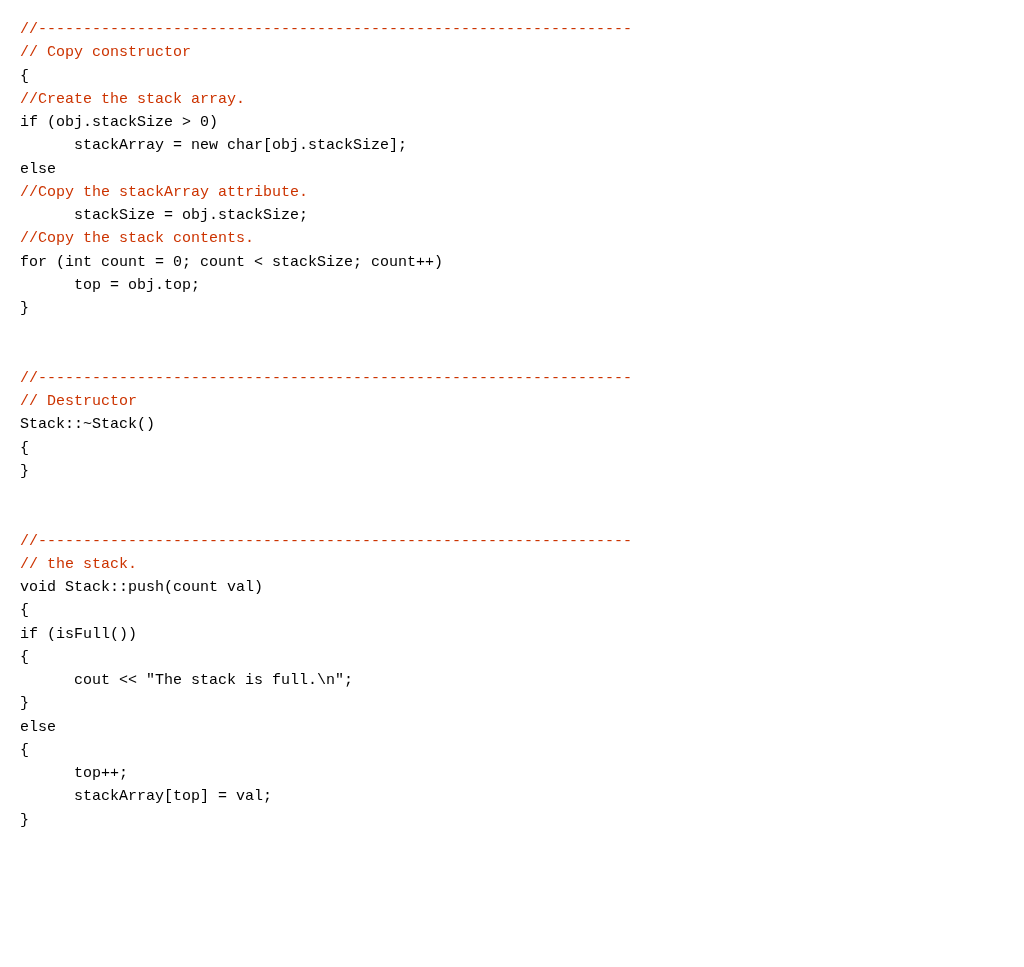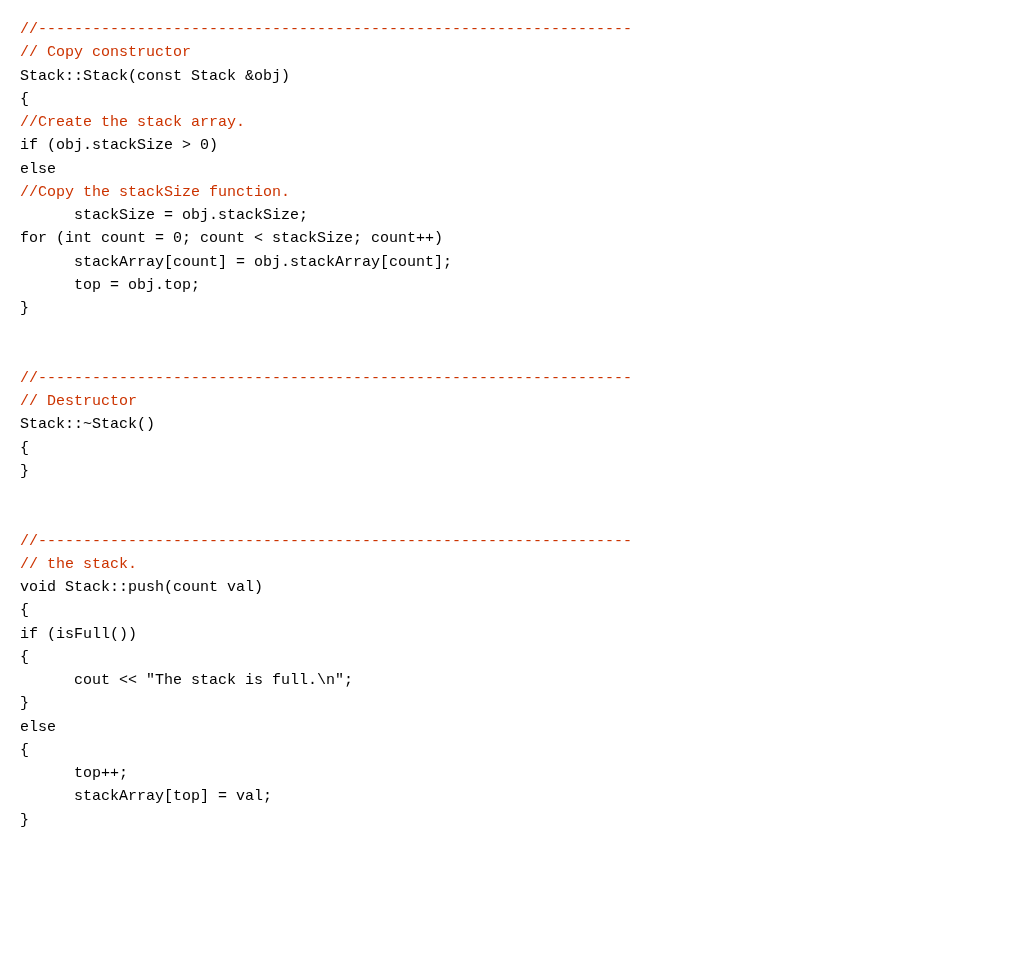"Stack::Stack(const Stack &obj)" span.code { html: <span>Stack::Stack(const Stack &amp;obj) </span> -> none }
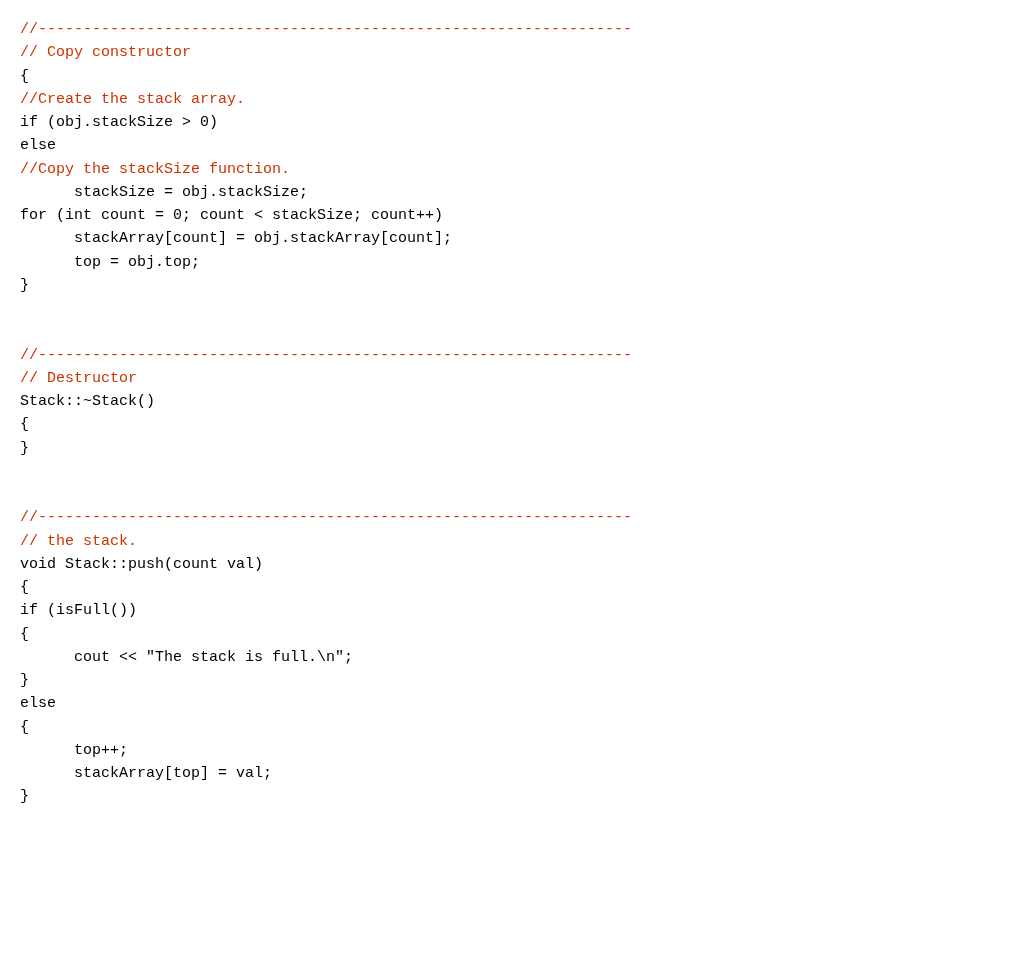"stackArray = new char[obj.stackSize];" span.code { html: none -> <span> stackArray = new char[obj.stackSize]; </span> }
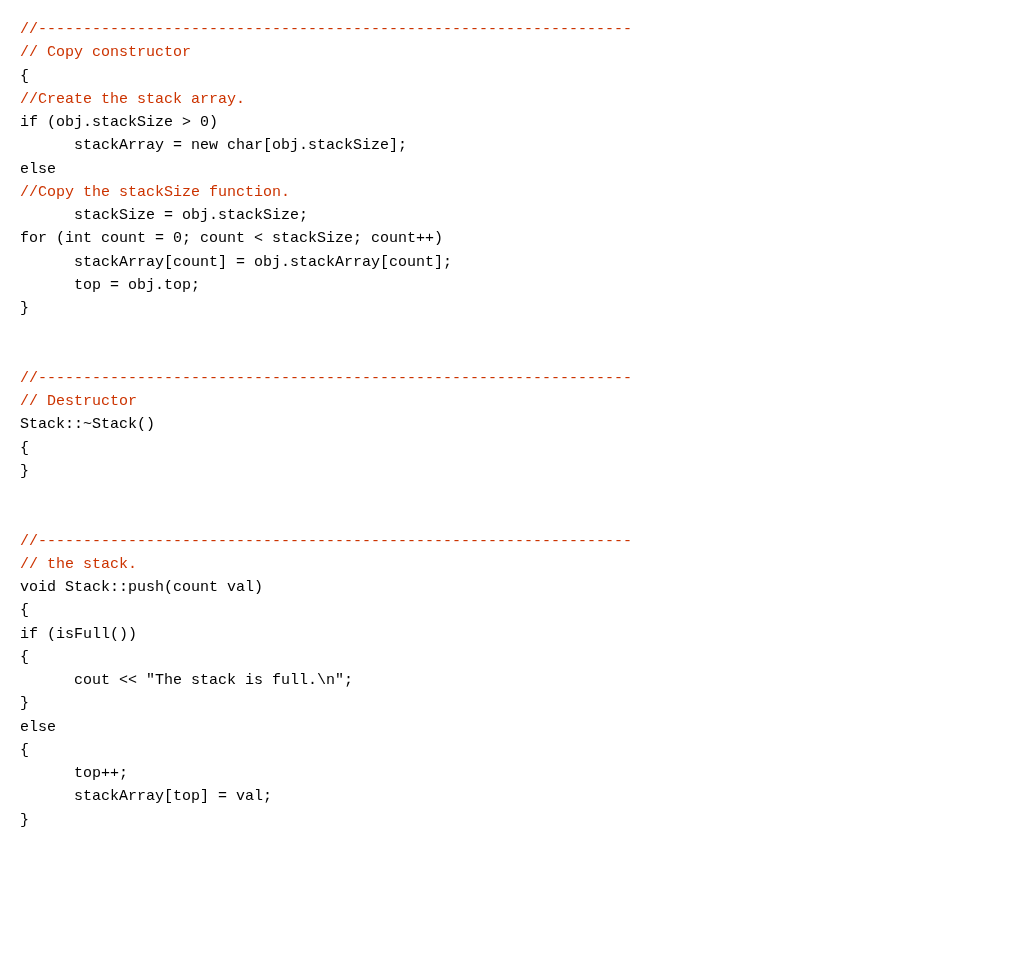"//Copy the stackSize function." span.comment { text: stackSize function -> stackArray attribute }
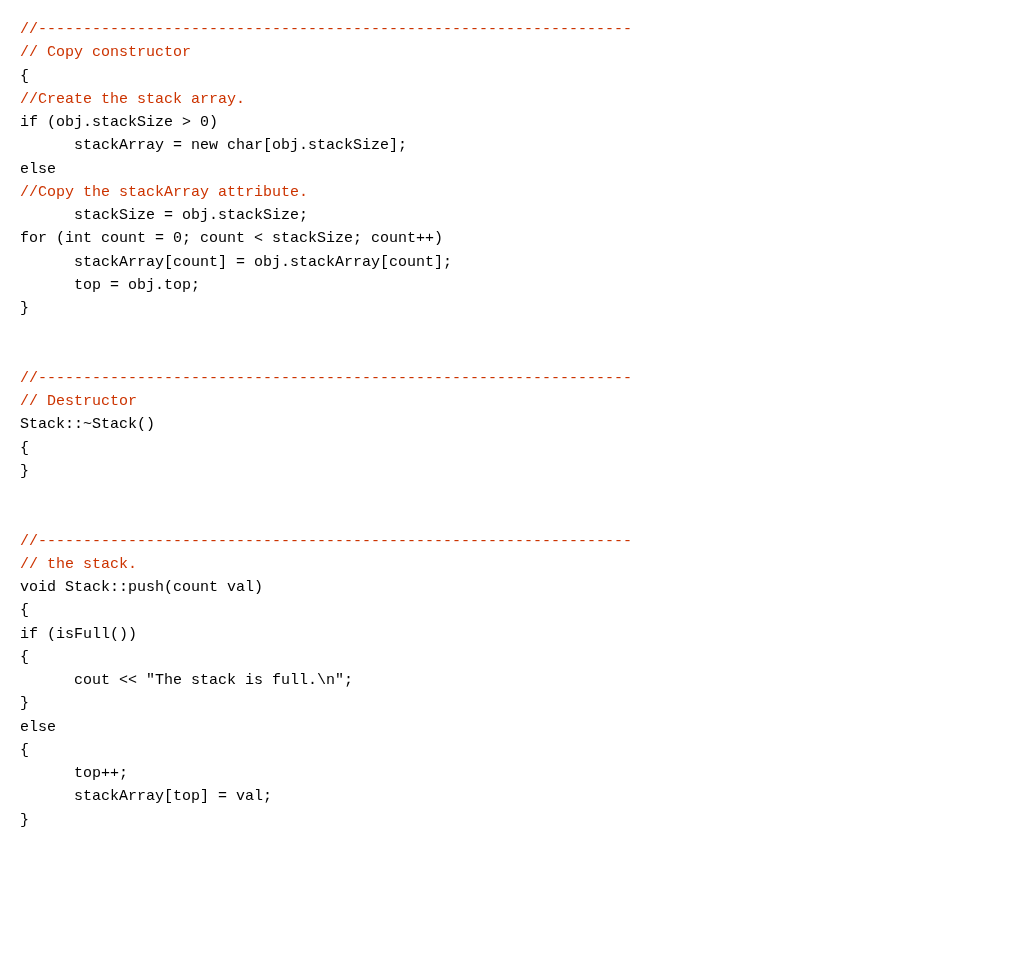"//Copy the stack contents." span.comment { html: none -> <span>//Copy the stack contents. </span> }
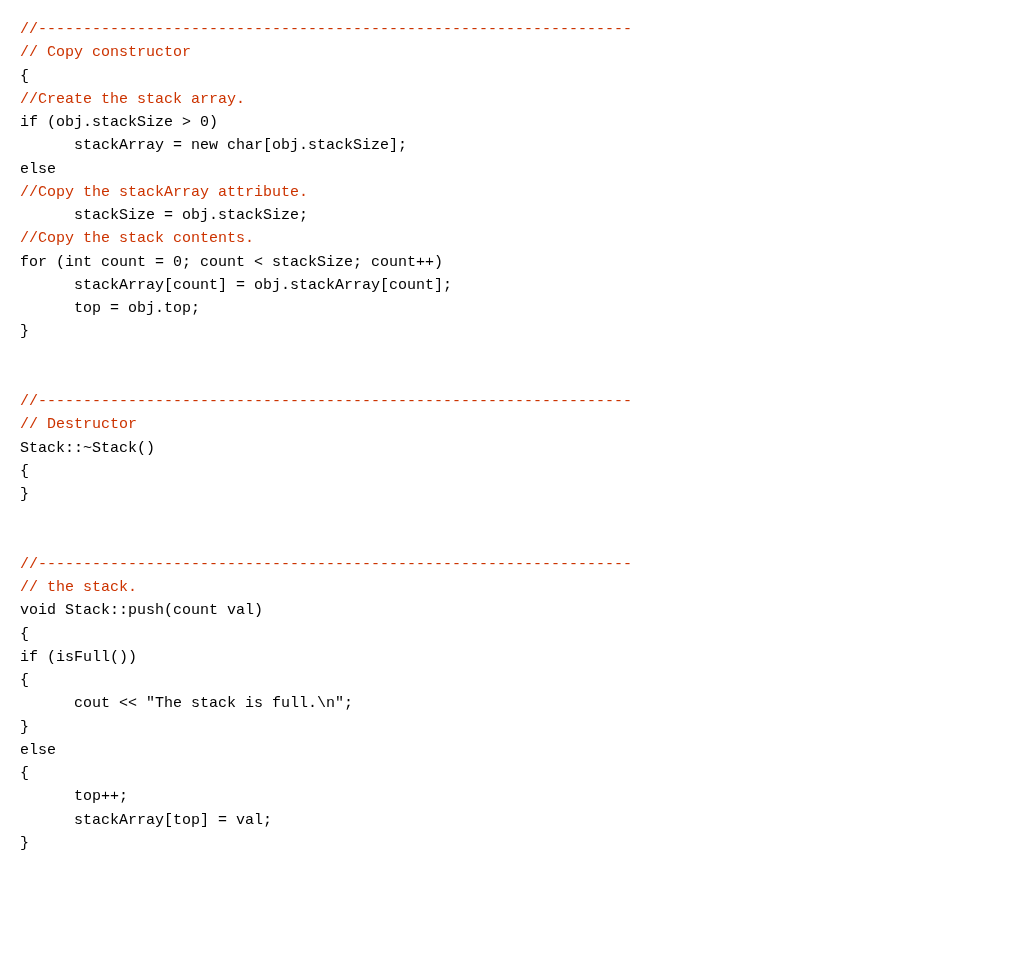"stackArray[count] =" span.code { html: <span> stackArray[count] = obj.stackArray[count]; </span> -> none }
